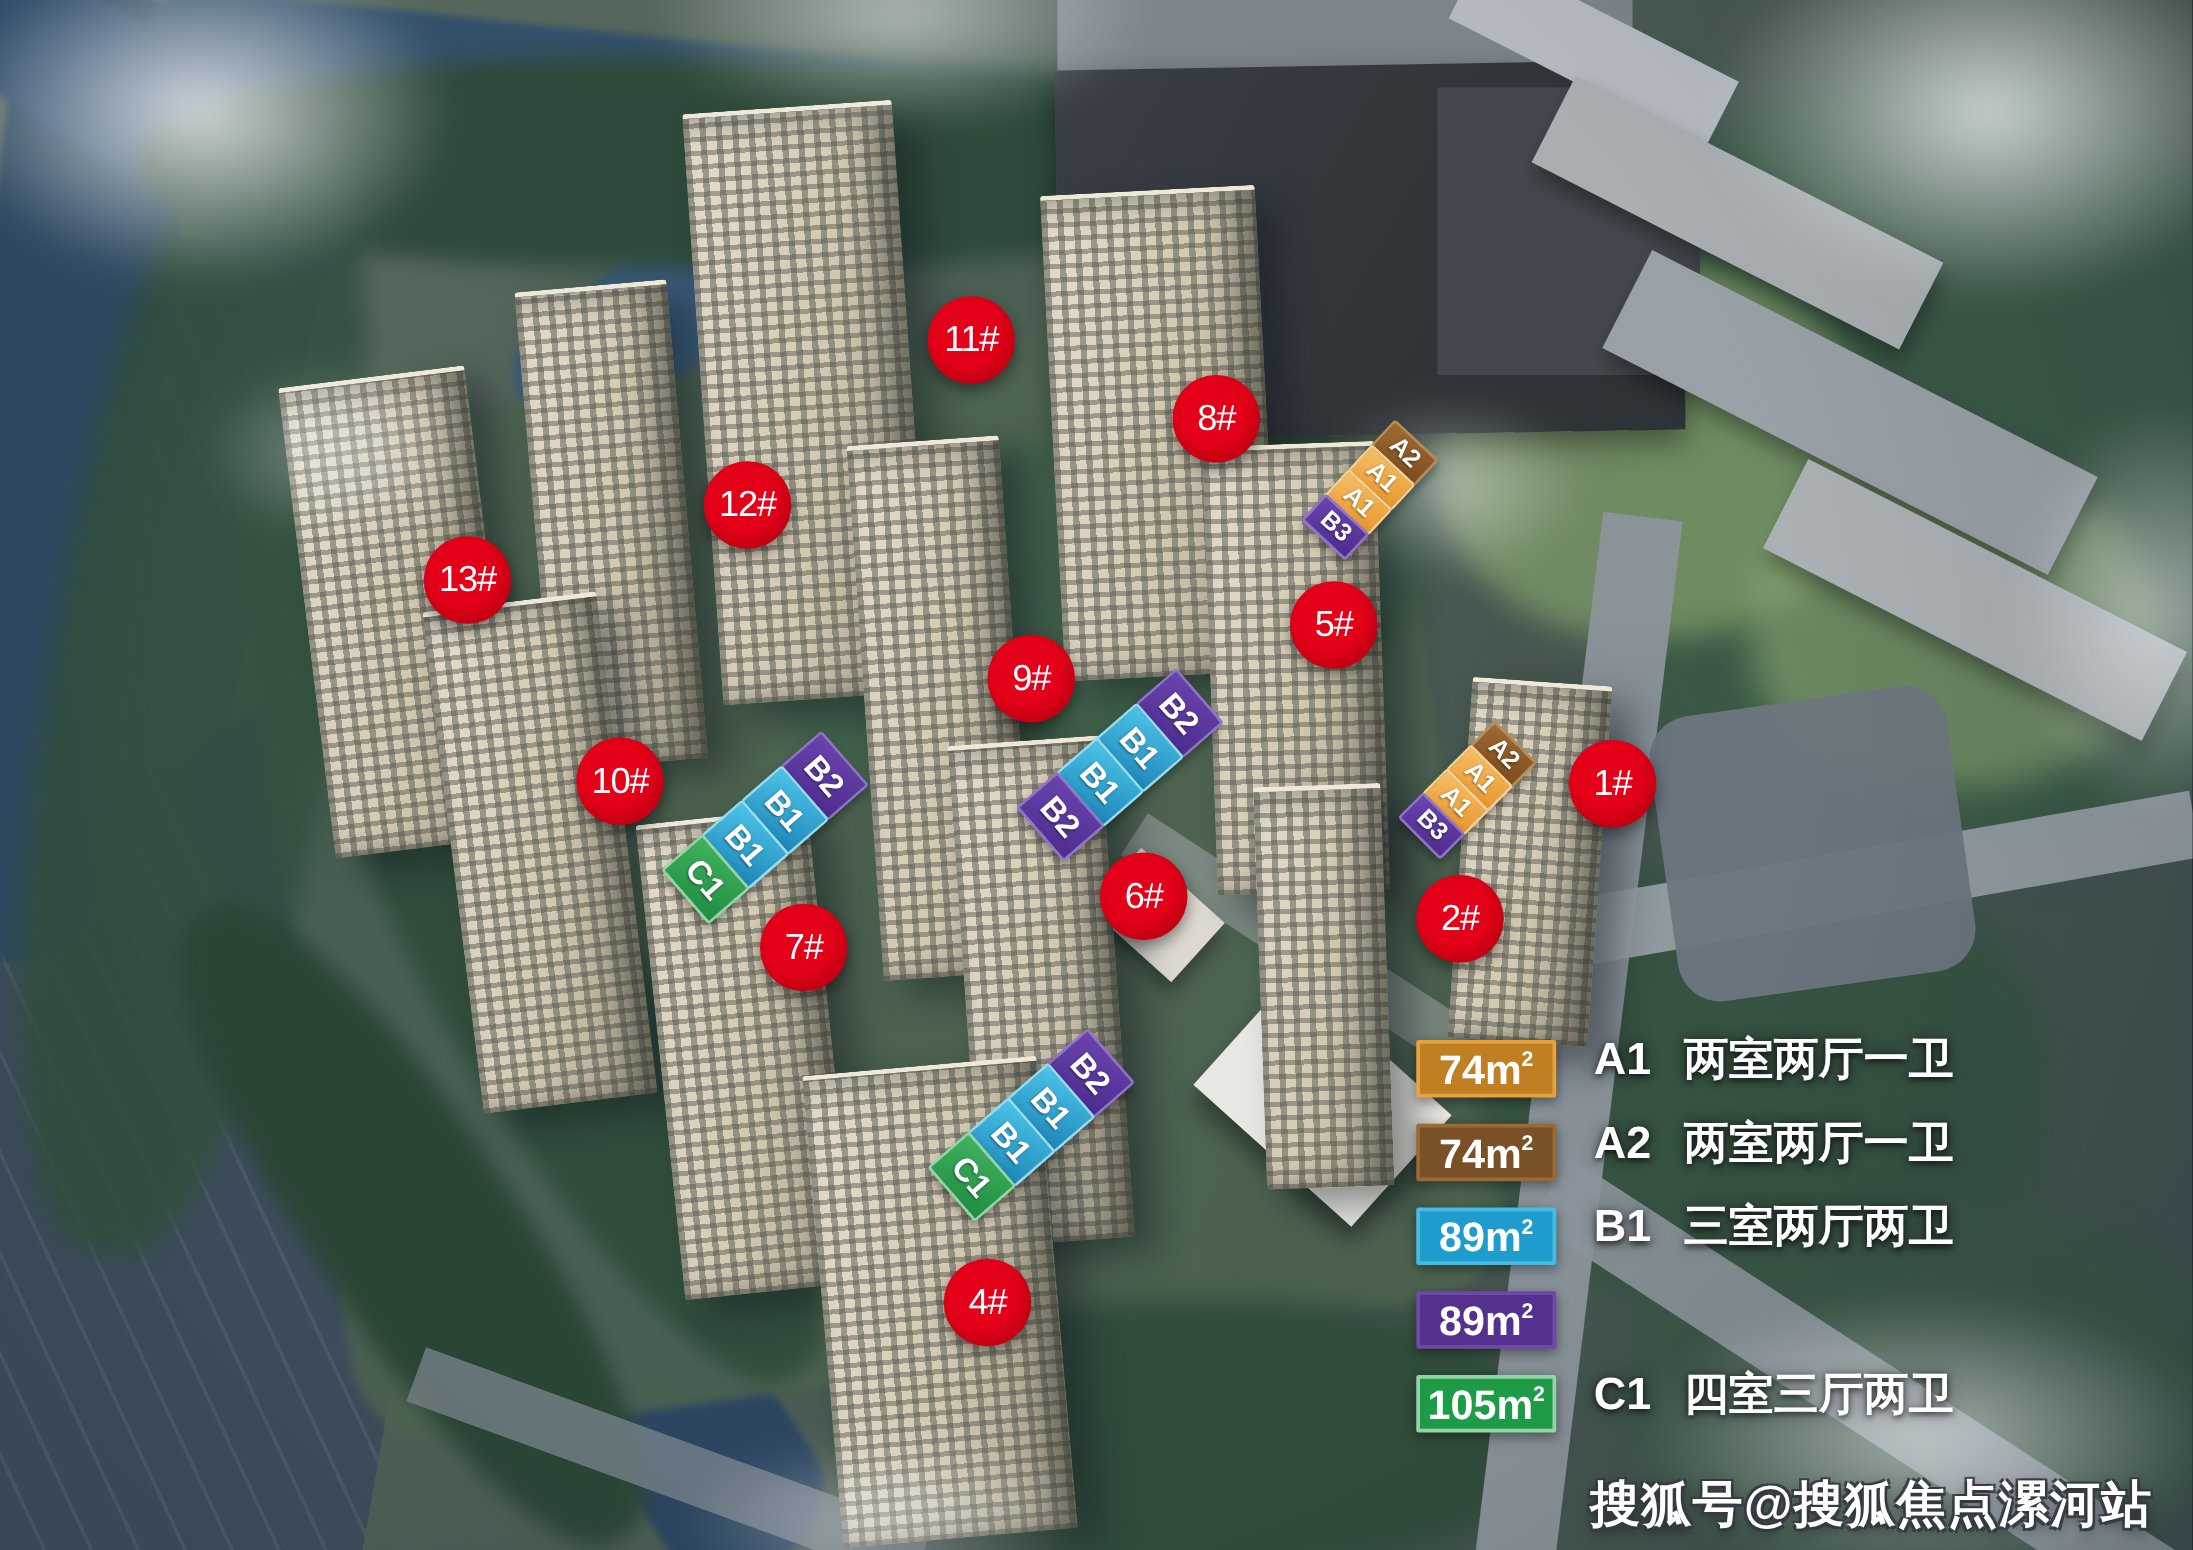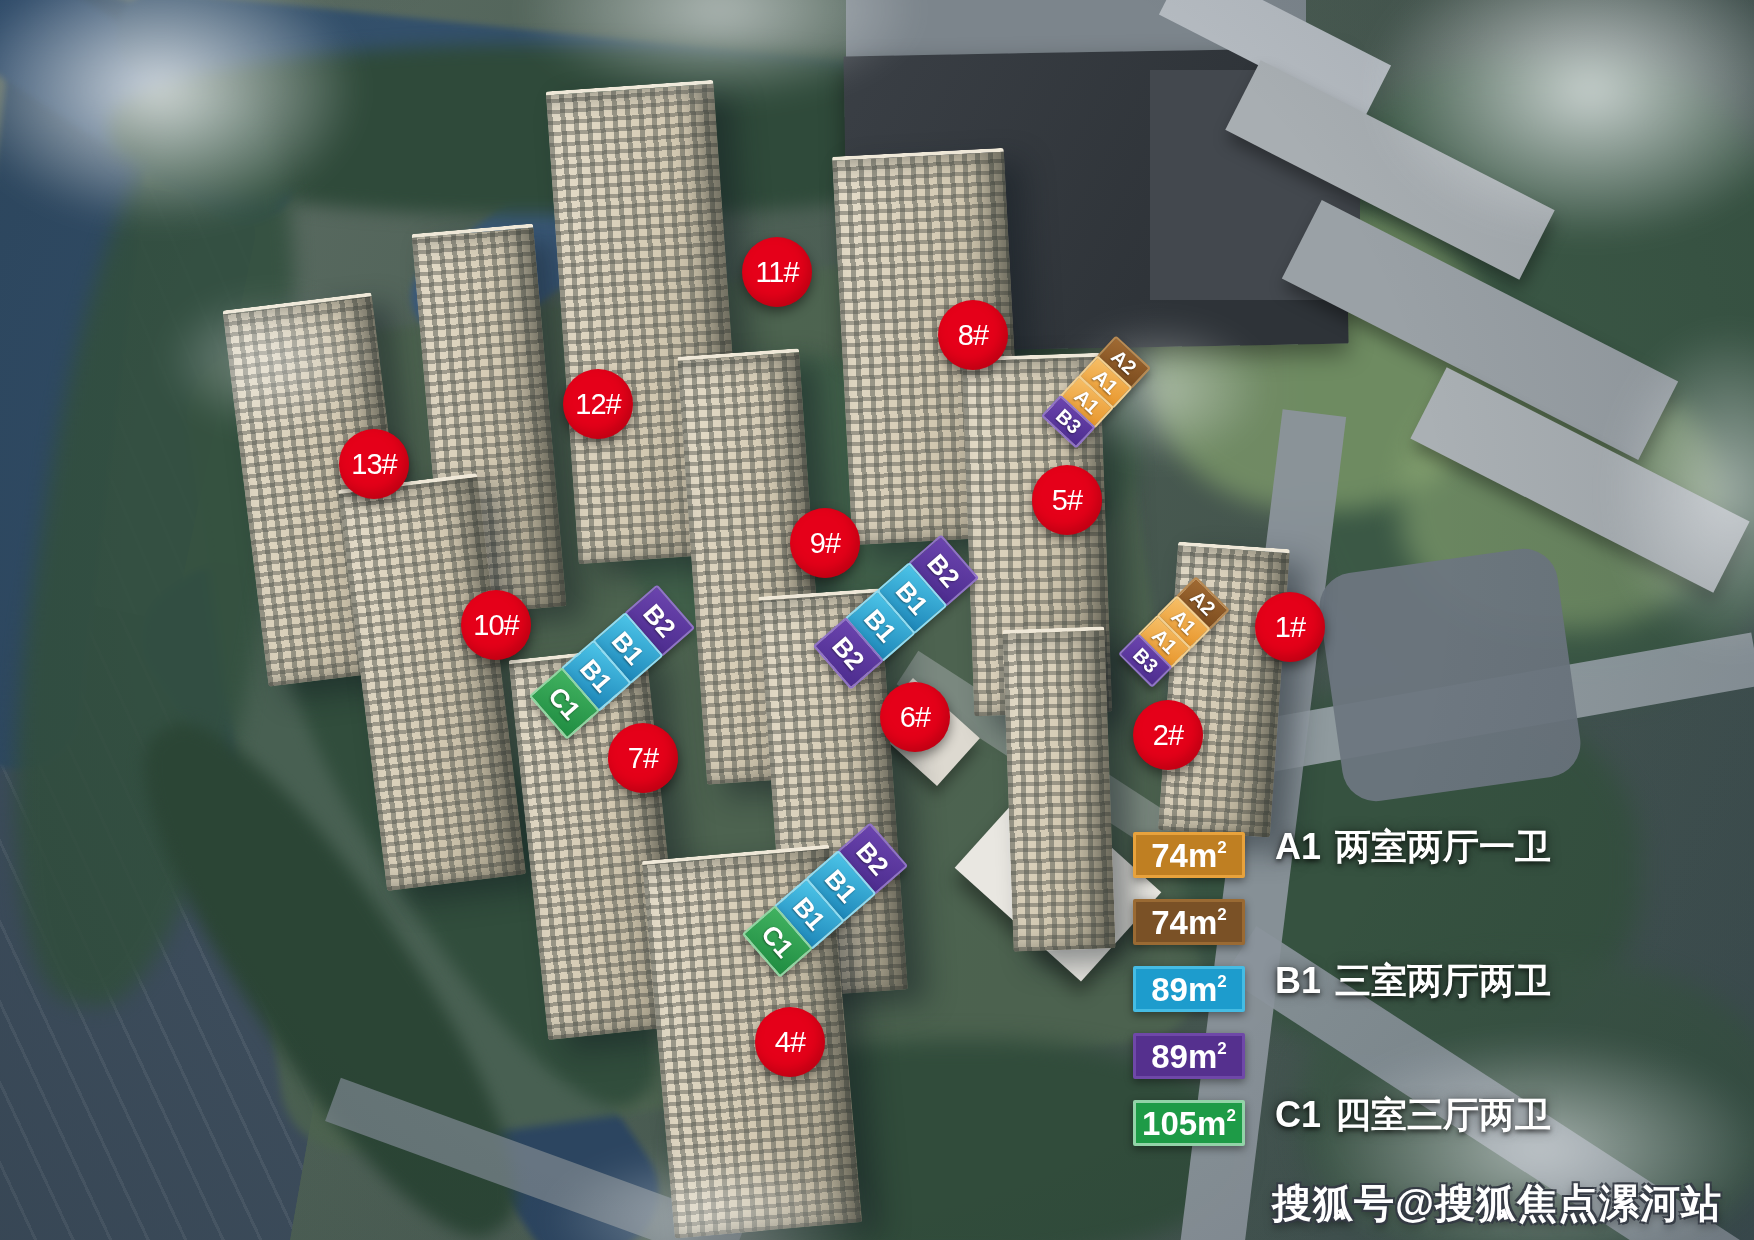"两室两厅一卫" .llabel .desc { margin-left: 14px -> 26px }
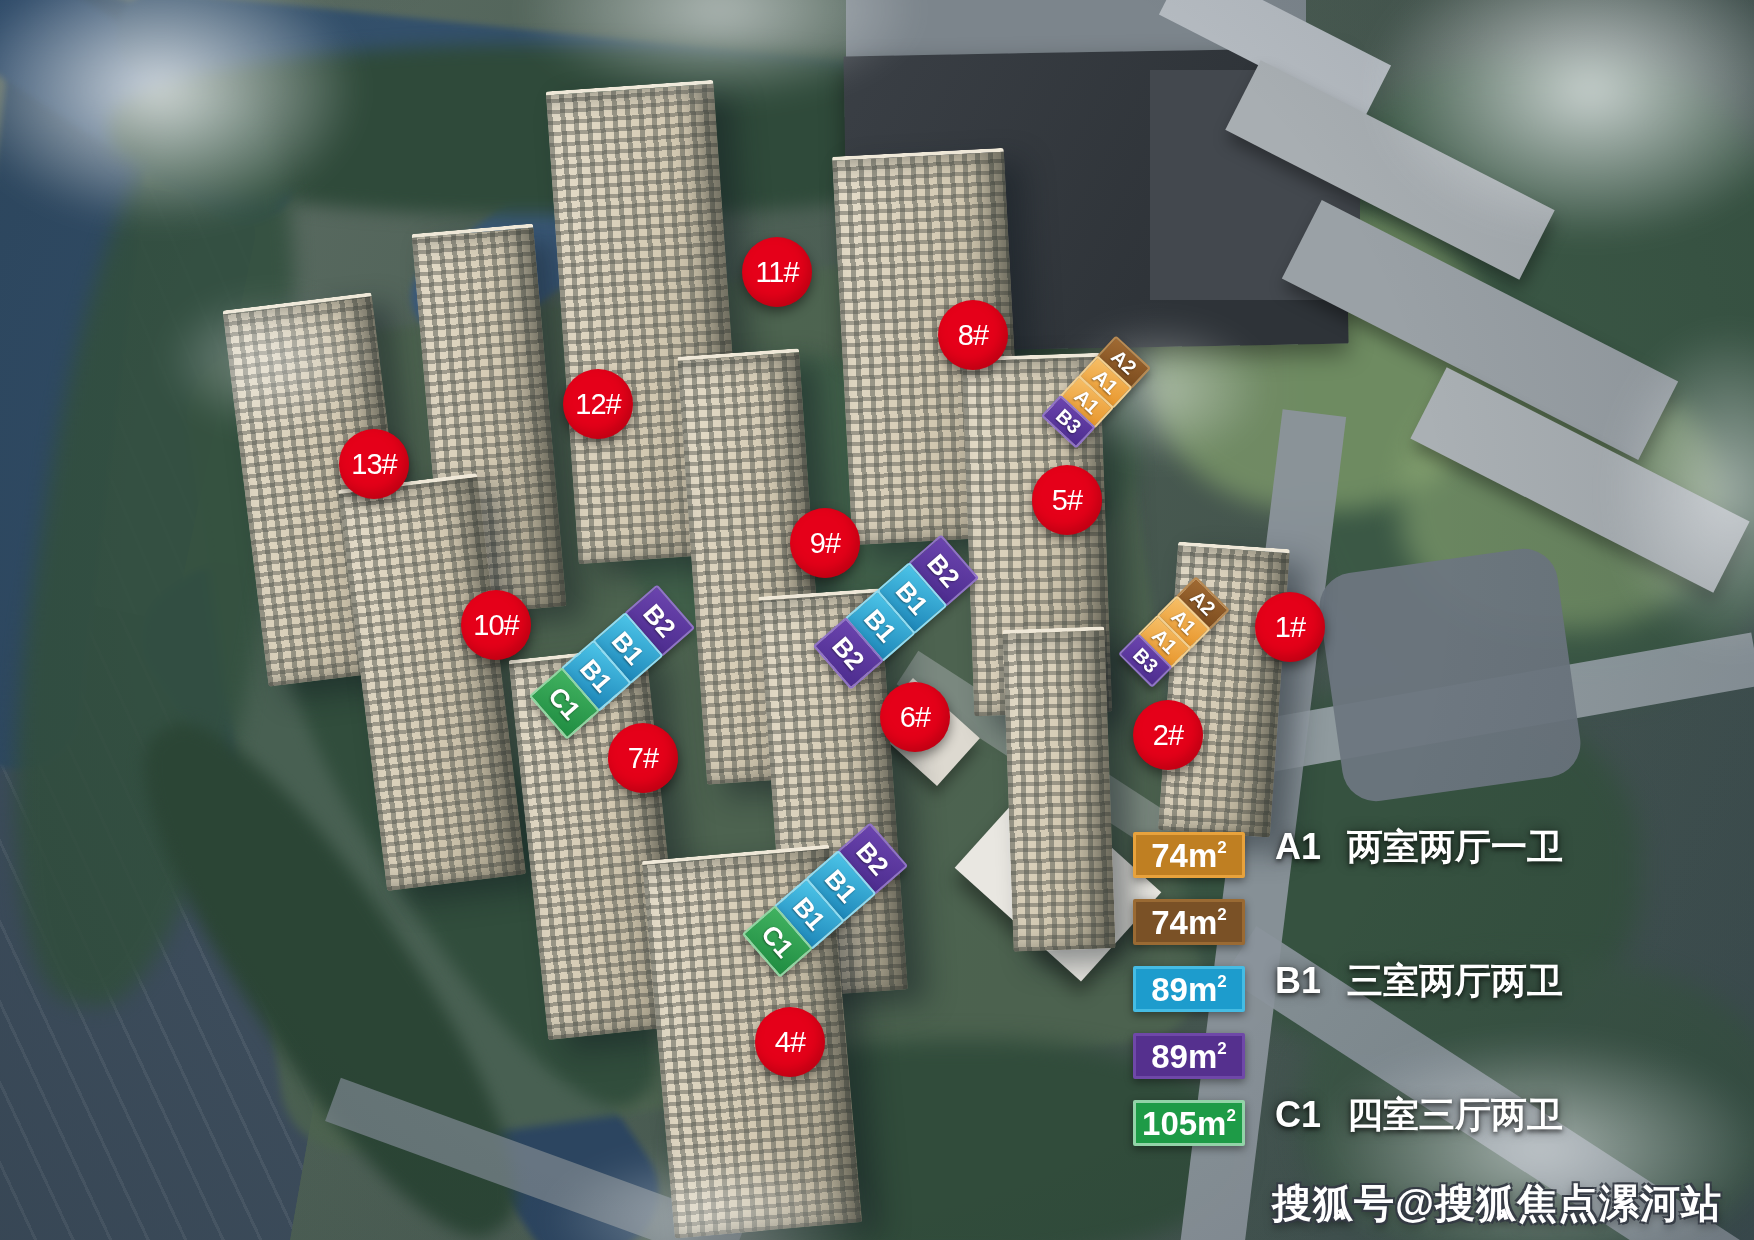"A2 两室两厅一卫" div.llabel { html: none -> <div> <span>A2</span><span>两室两厅一卫</span> </div> }
